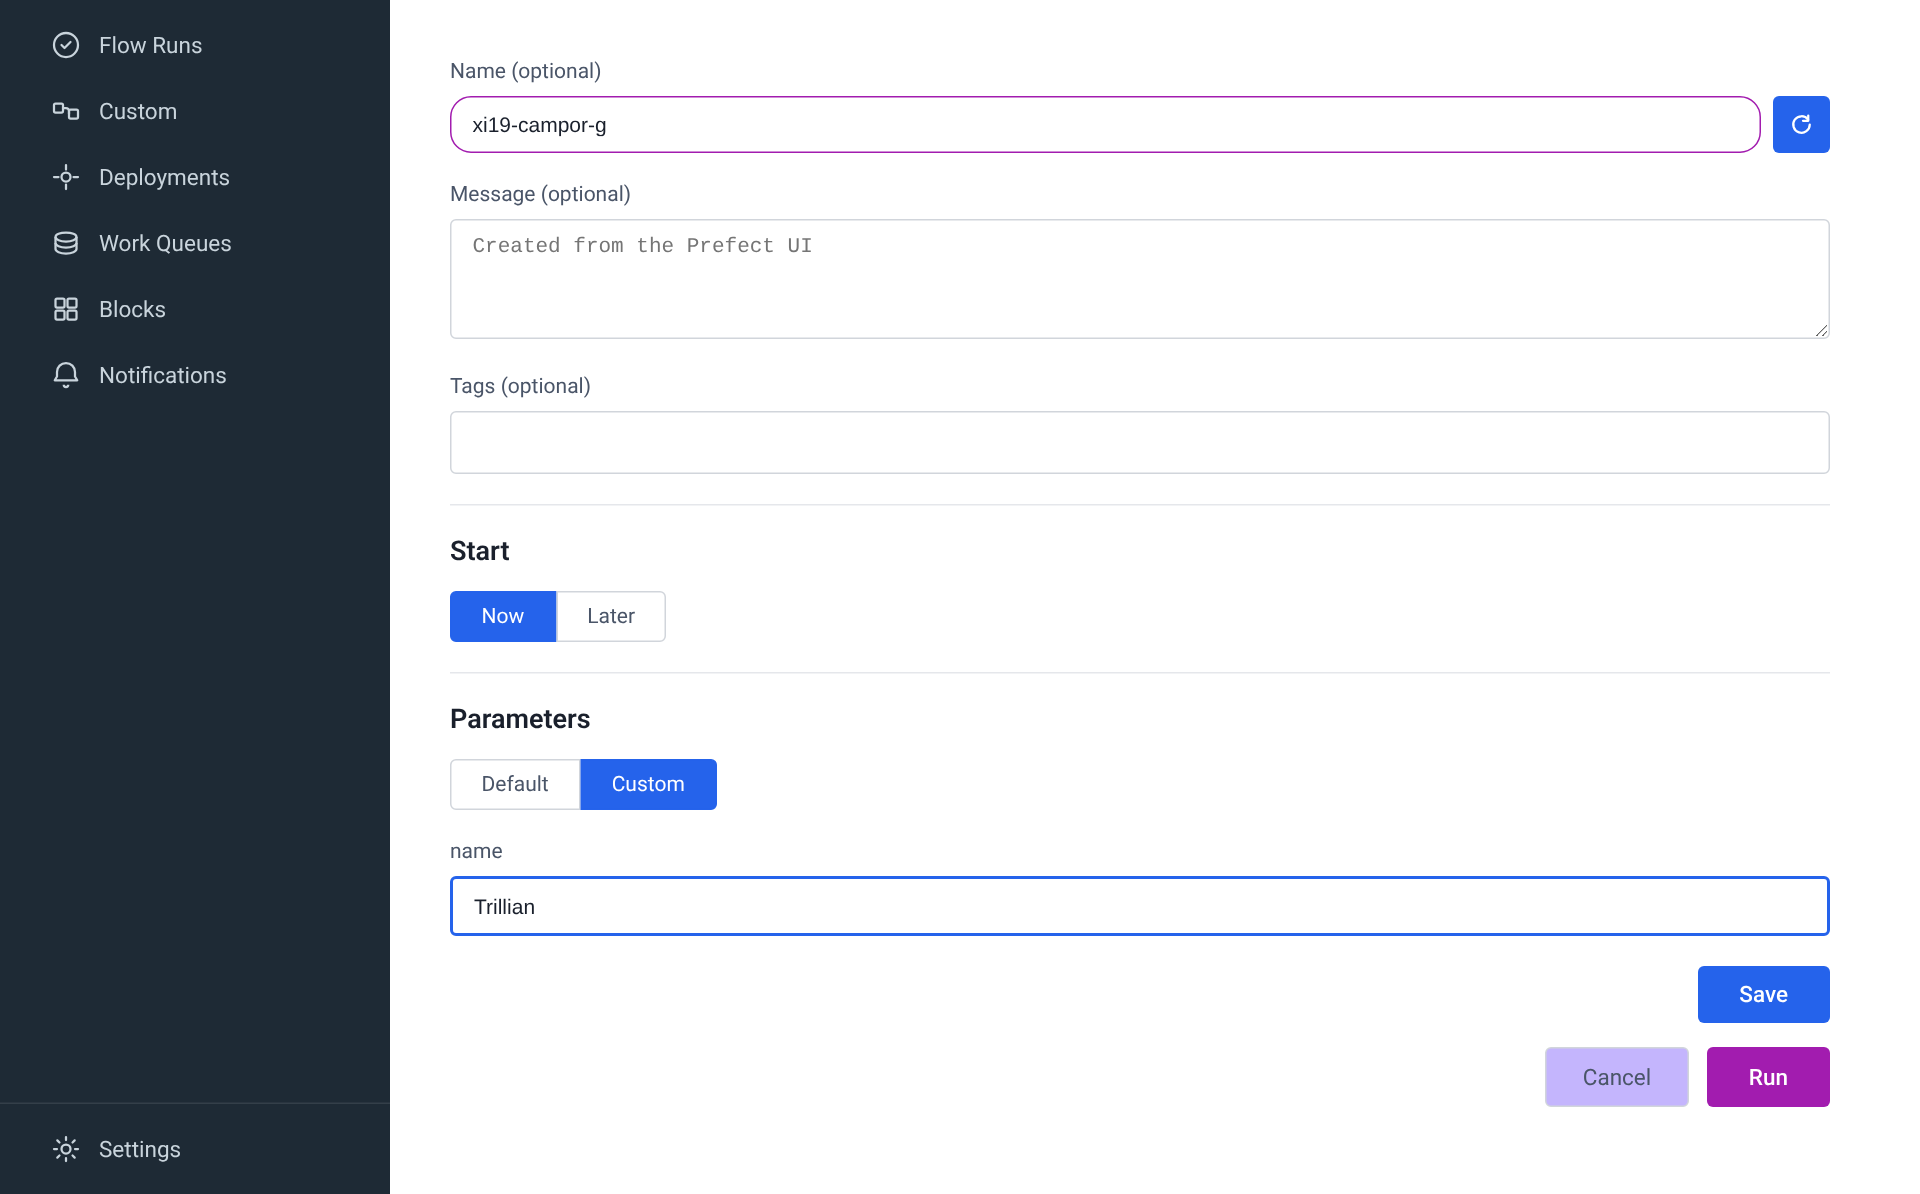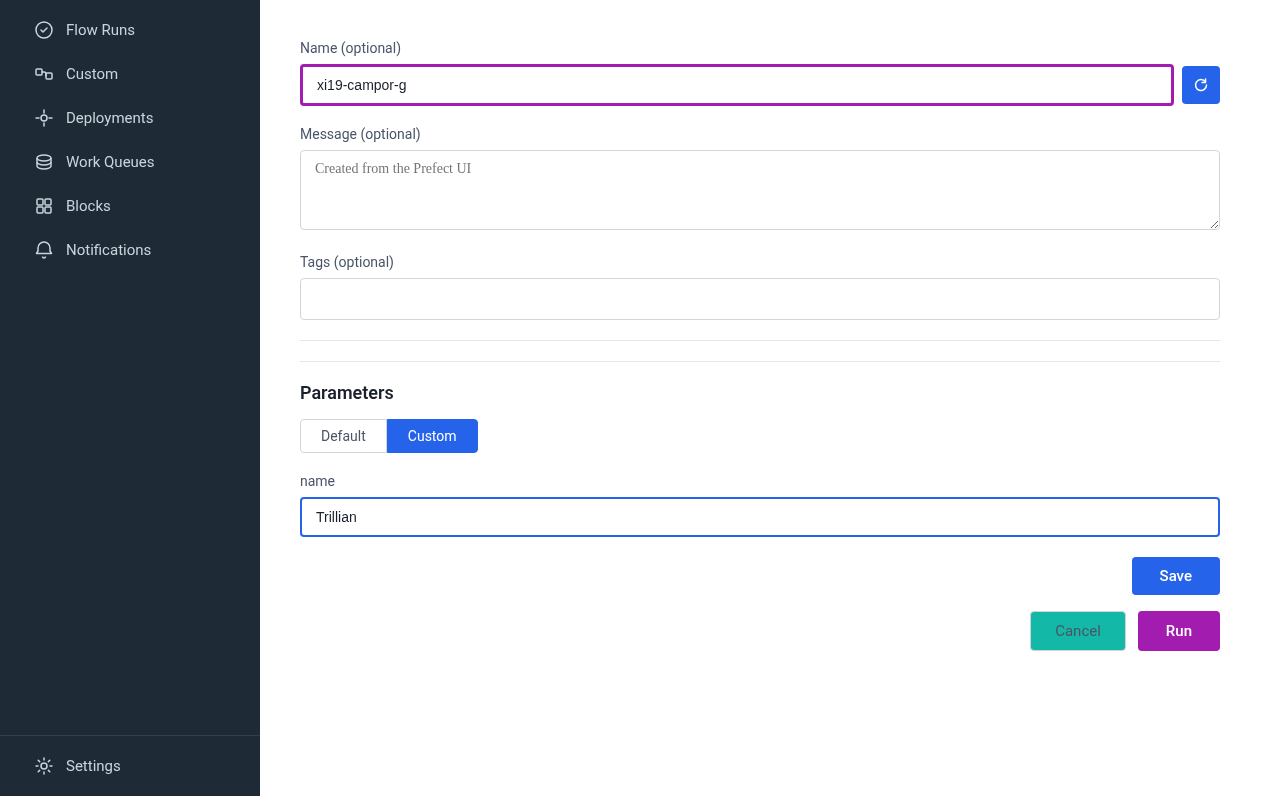"xi19-campor-g" .name-input { border: 3px solid #a21caf -> 1px solid #a21caf; border-radius: 4px -> 14px }
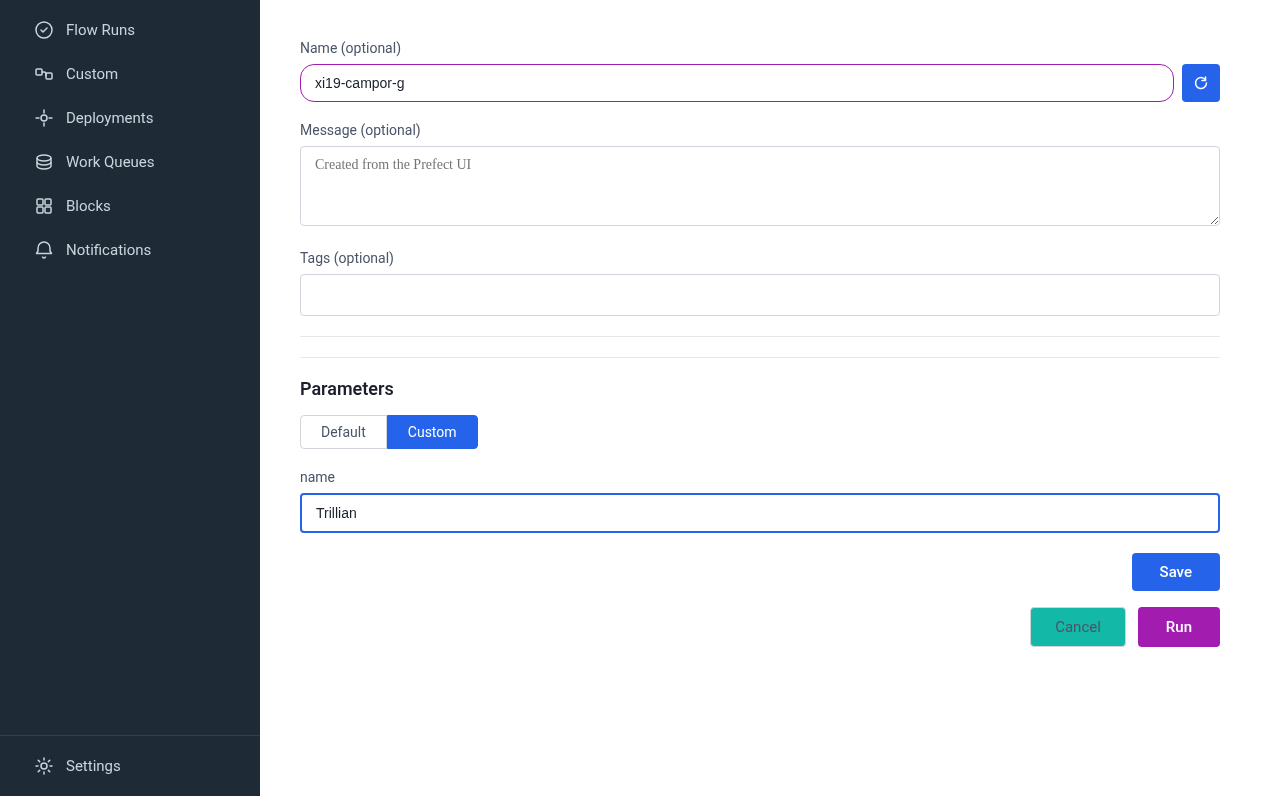"Created from the Prefect UI" textarea.message-input { font-family: Liberation Serif, serif -> Liberation Mono, monospace }
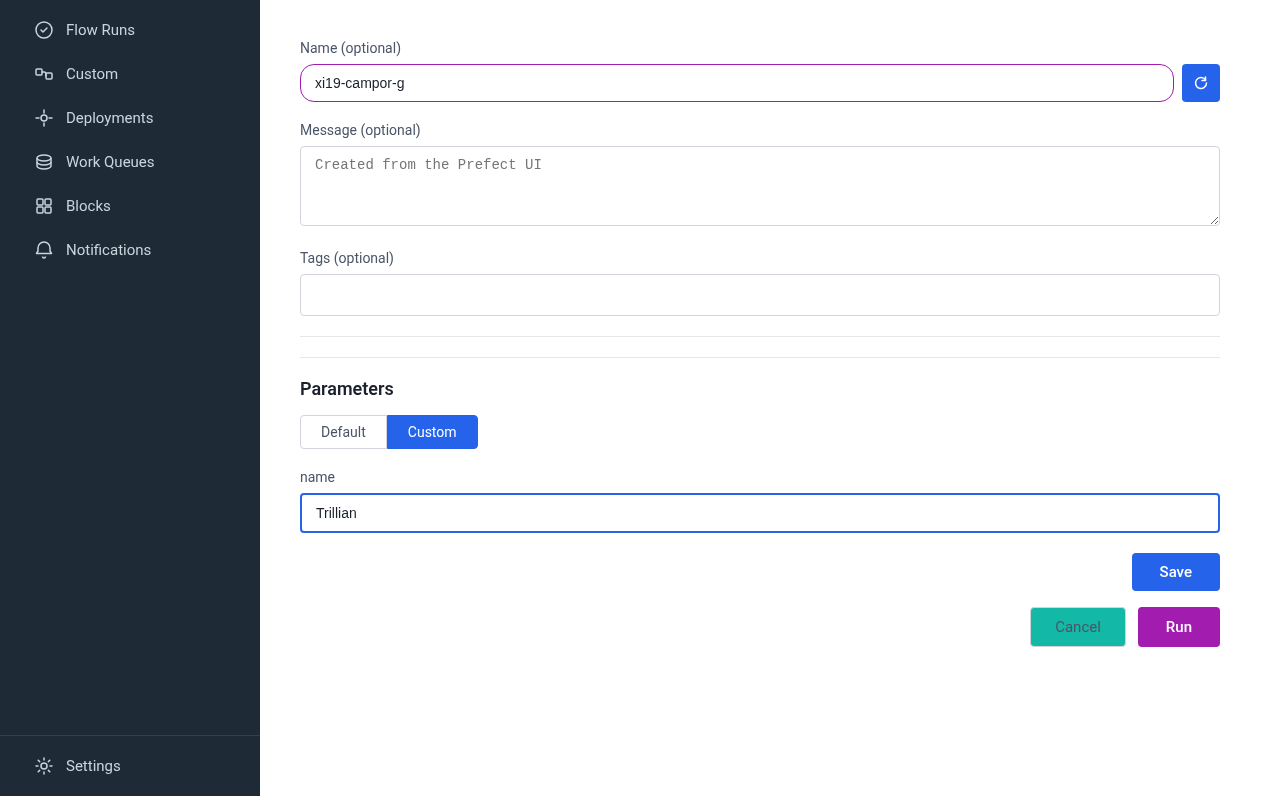"Start" div.field-group { html: none -> <div> <div>Start</div> <div> <button>Now</button> <button>Later</button> </div> </div> }
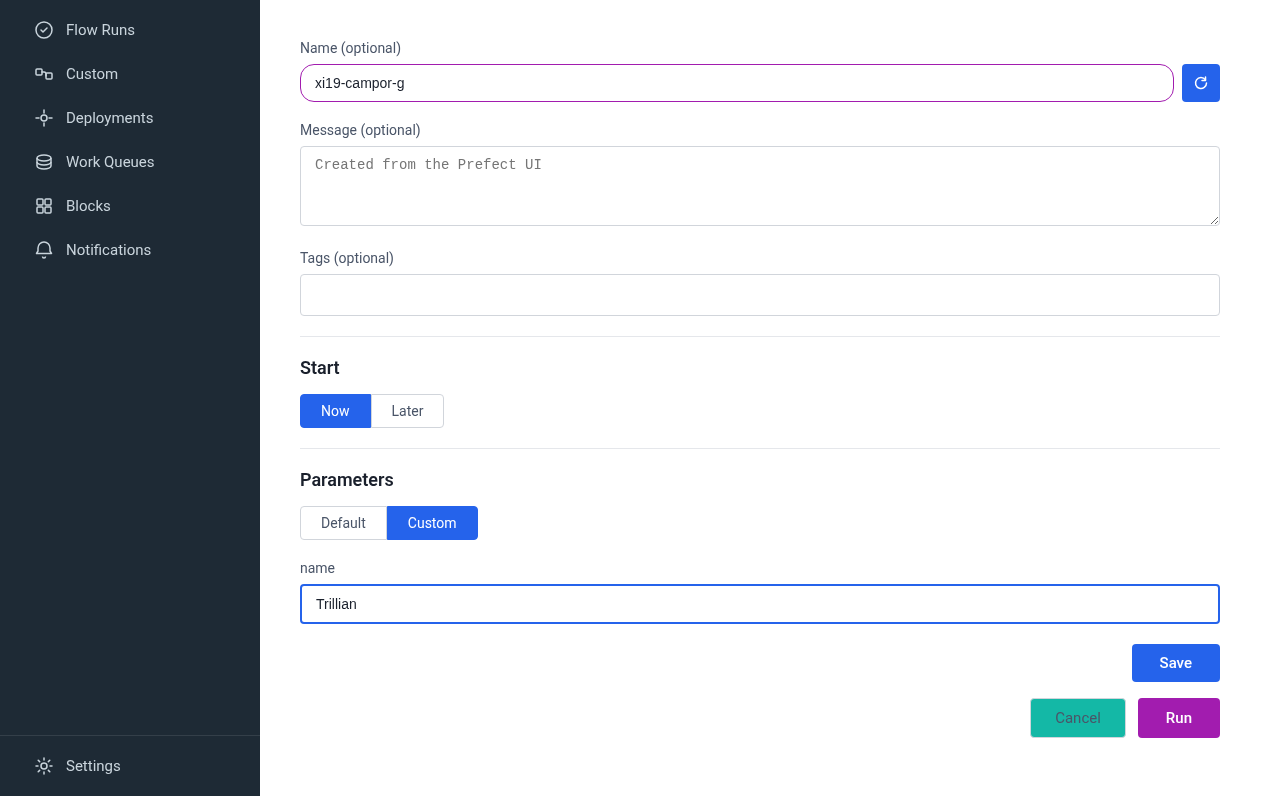"Cancel" .cancel-btn { background: #14b8a6 -> #c4b5fd }
